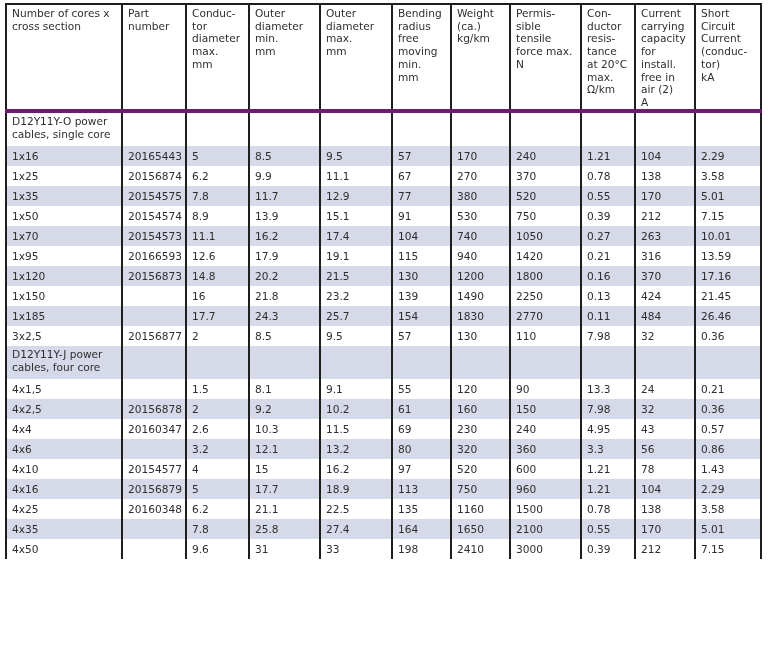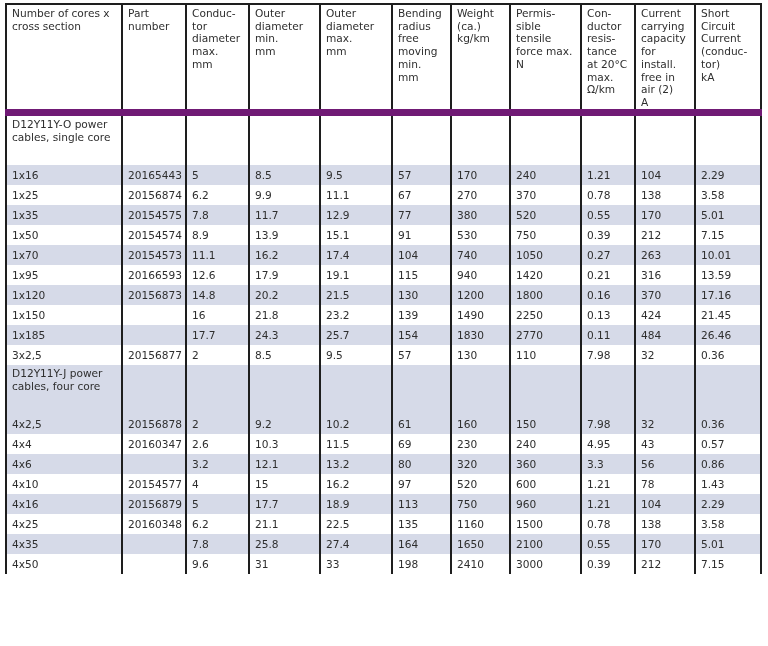"Number of cores x" #cable-table thead th { border-bottom: 7px solid #701a75 -> 4px solid #701a75 }
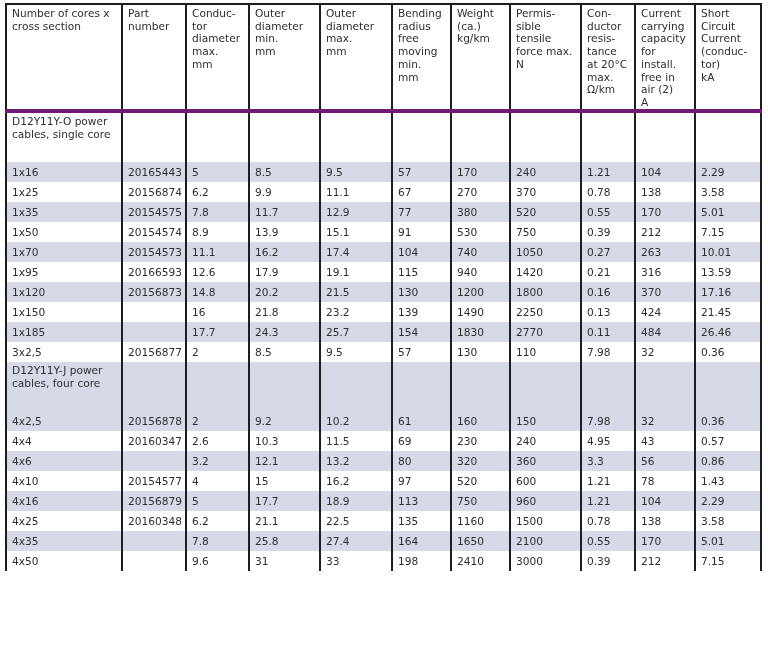"D12Y11Y-O power cables, single core" #cable-table tbody tr.section-row td { padding-bottom: 18px -> 2px }
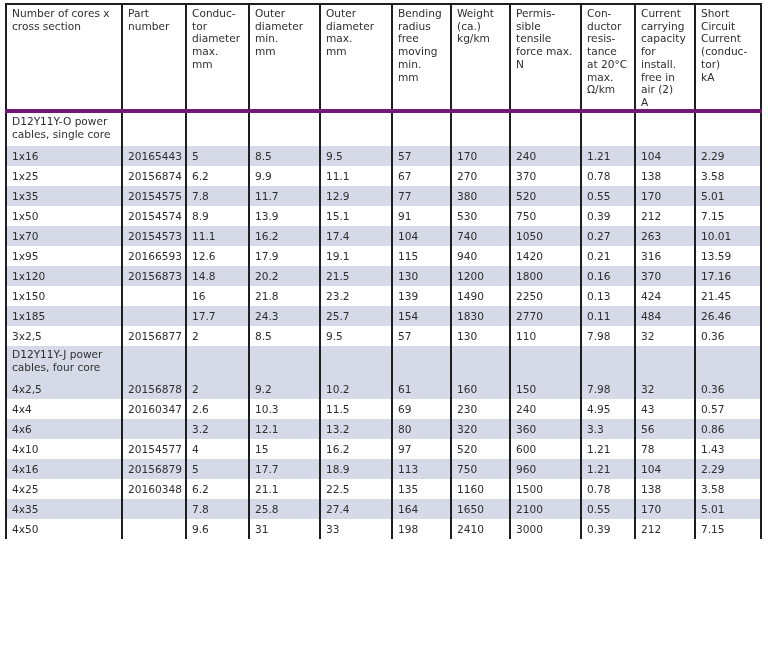"4x1,5" tr.data-row { html: none -> <tr> <td>4x1,5</td> <td></td> <td>1.5</td> <td>8.1</td> <td>9.1</td> <td>55</td> <td>120</td> <td>90</td> <td>13.3</td> <td>24</td> <td>0.21</td> </tr> }
